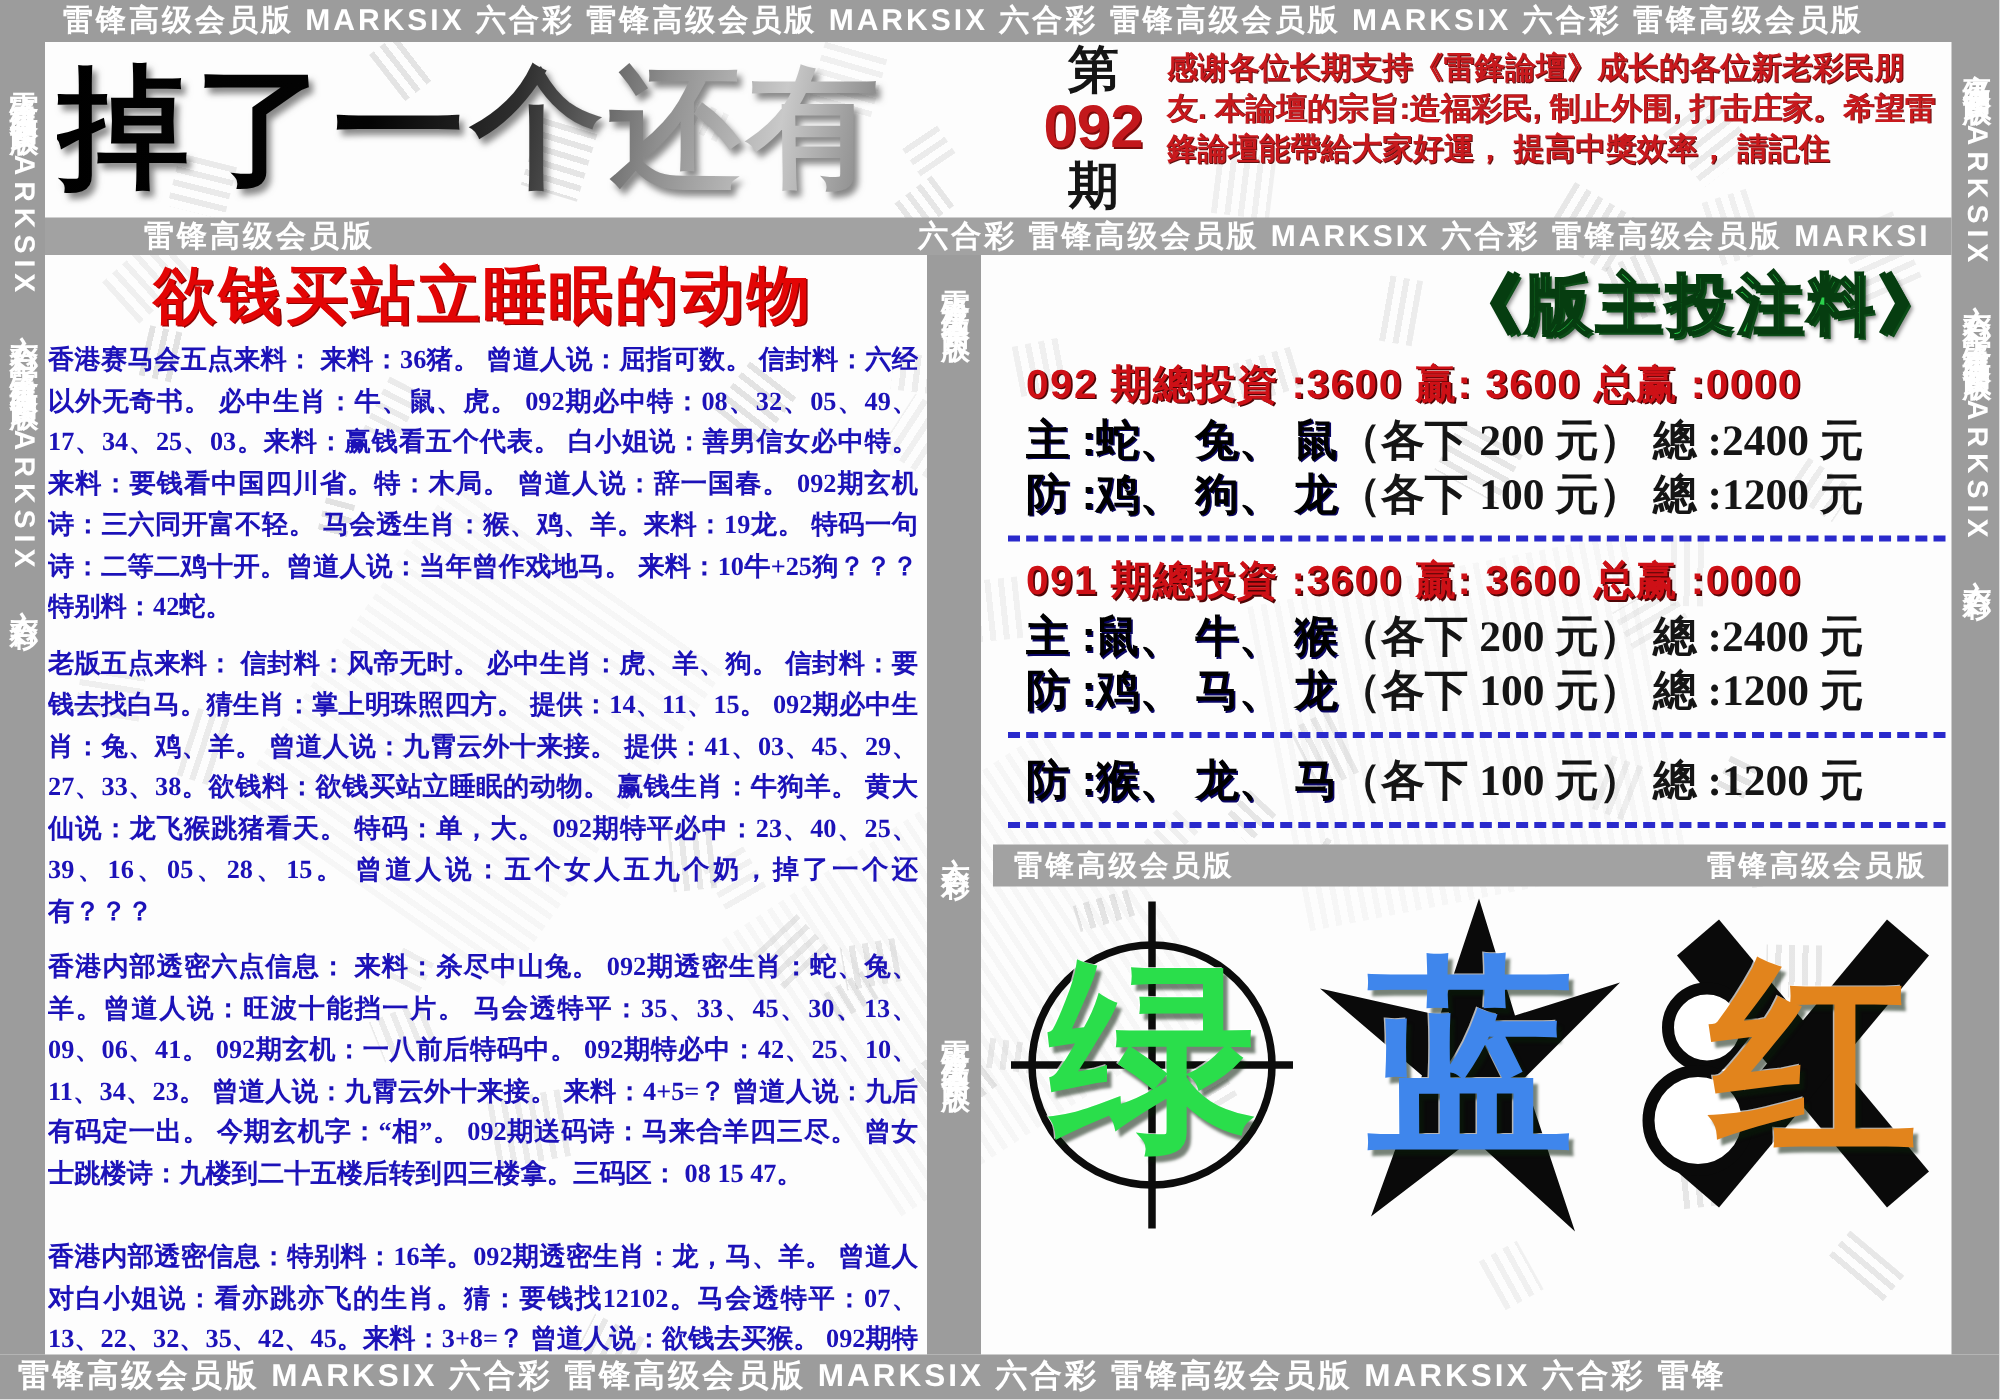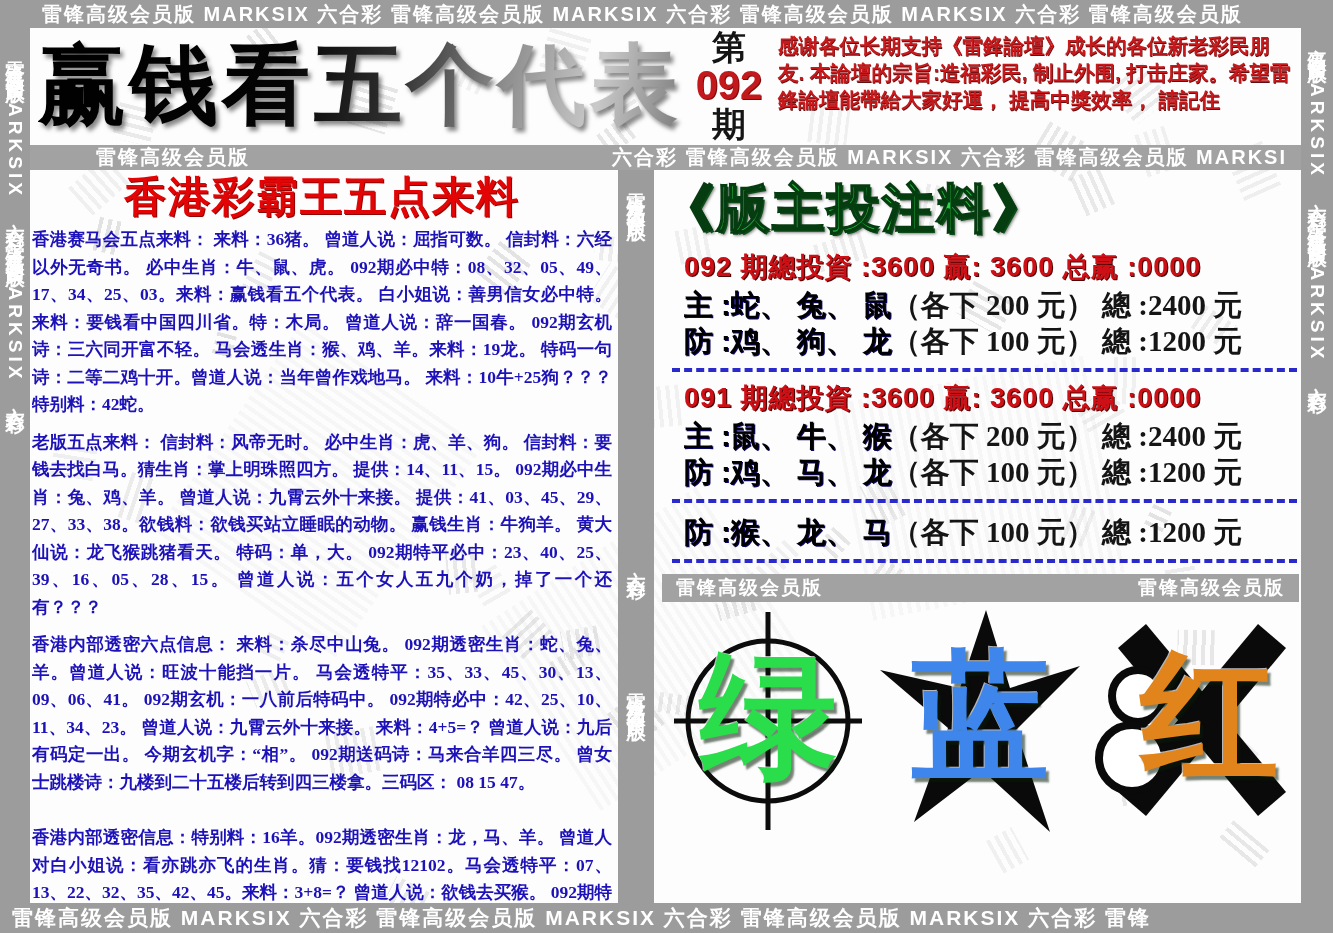"赢钱看五个代表" div.big-title { text: 赢钱看五个代表 -> 掉了一个还有 }
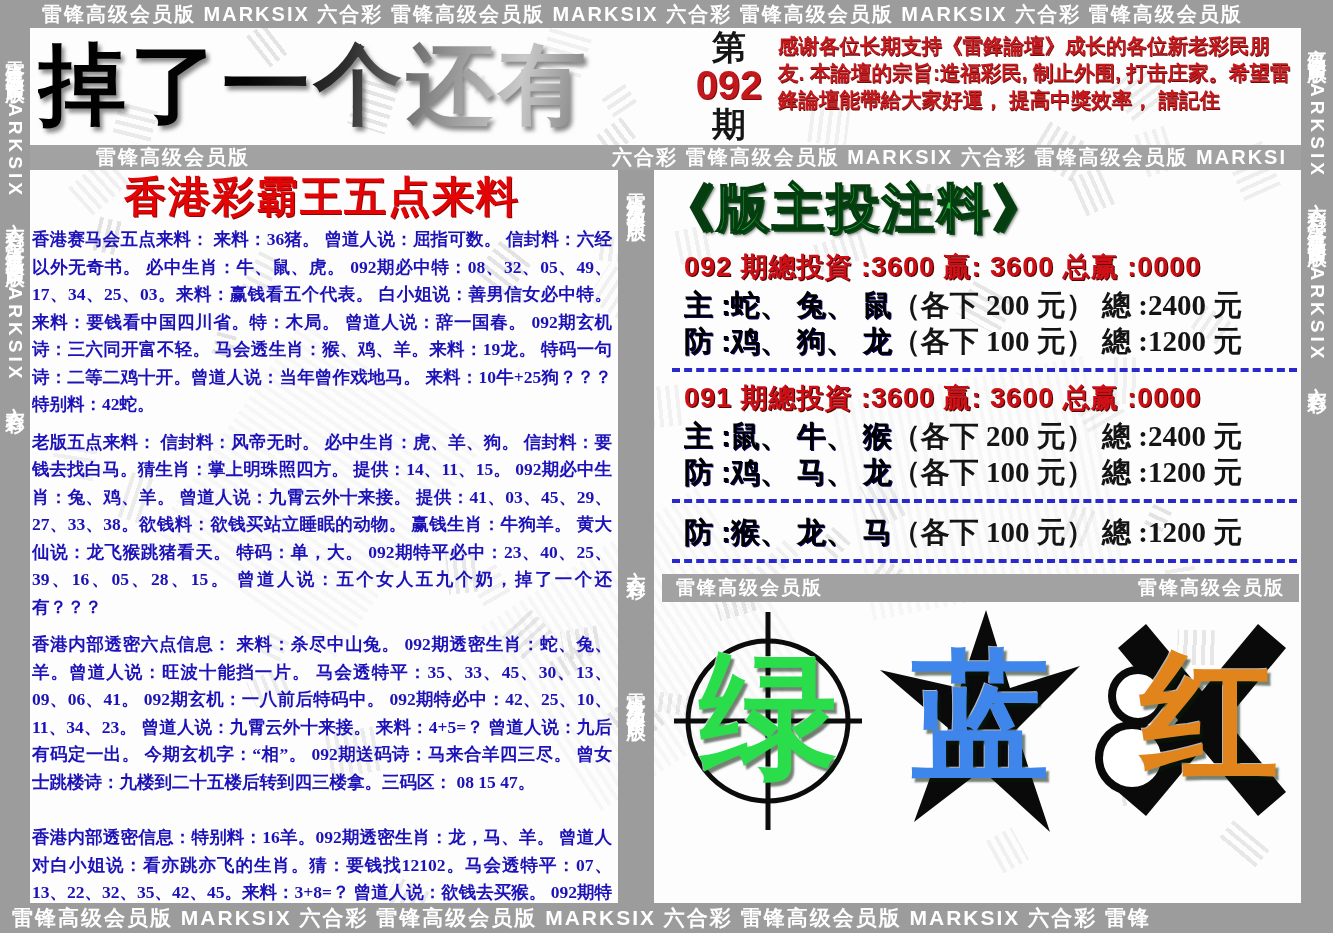"香港彩霸王五点来料" div.left-head { text: 香港彩霸王五点来料 -> 欲钱买站立睡眠的动物 }
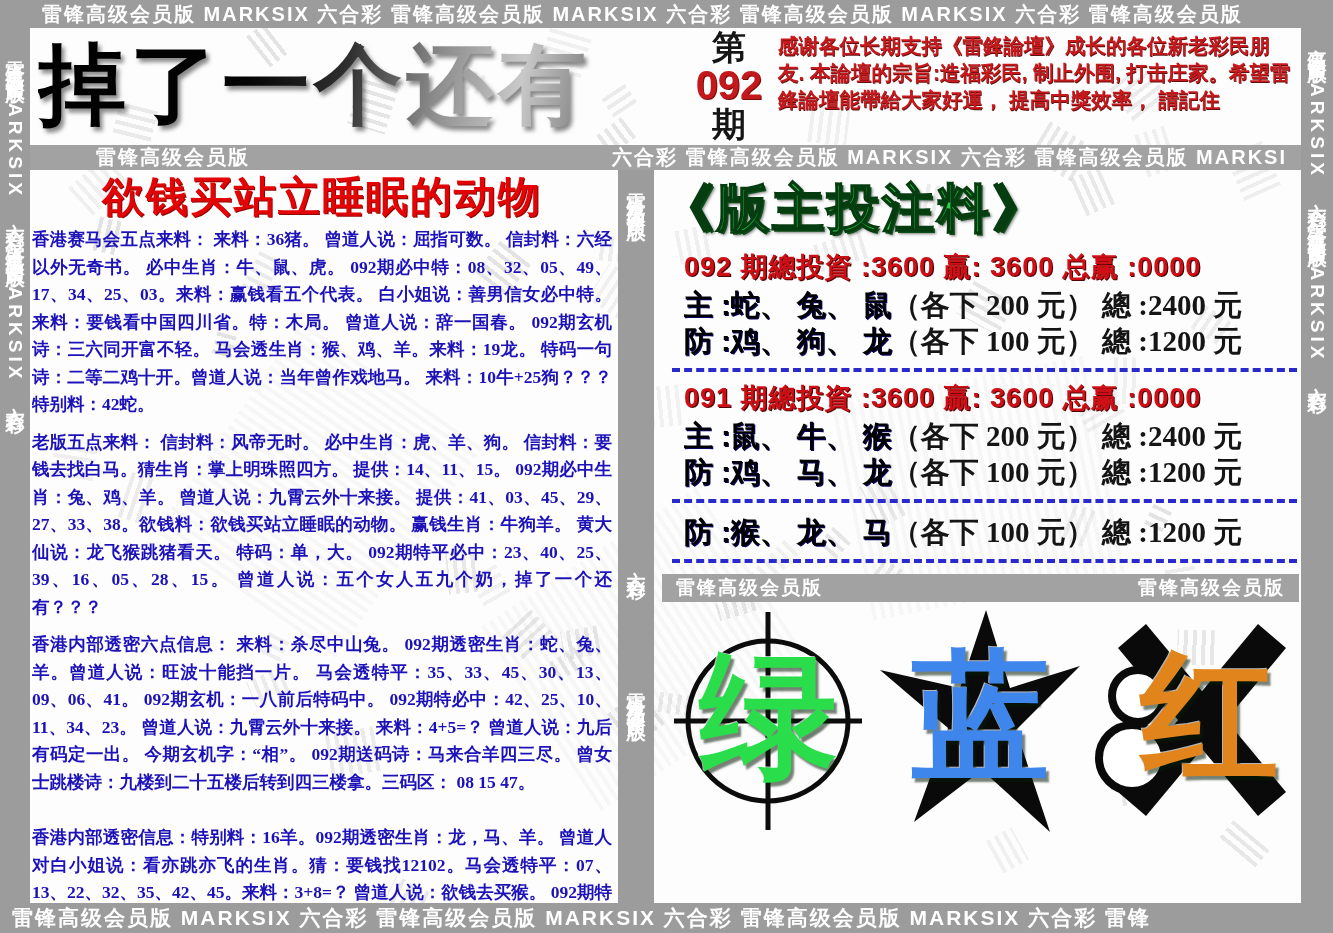"《版主投注料》" .green-head { font-size: 52px -> 44px; text-align: left -> right }
